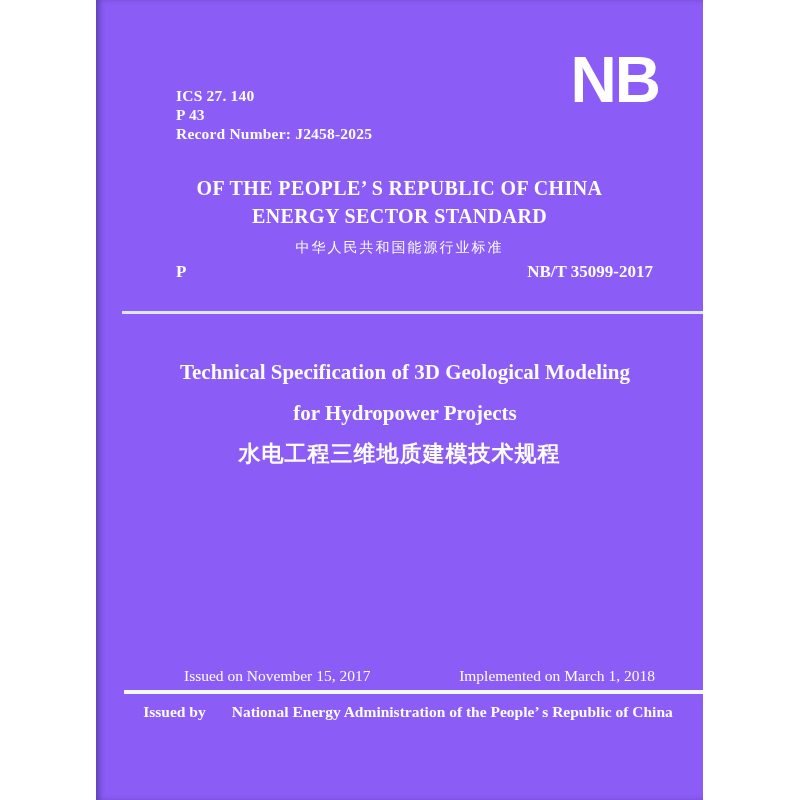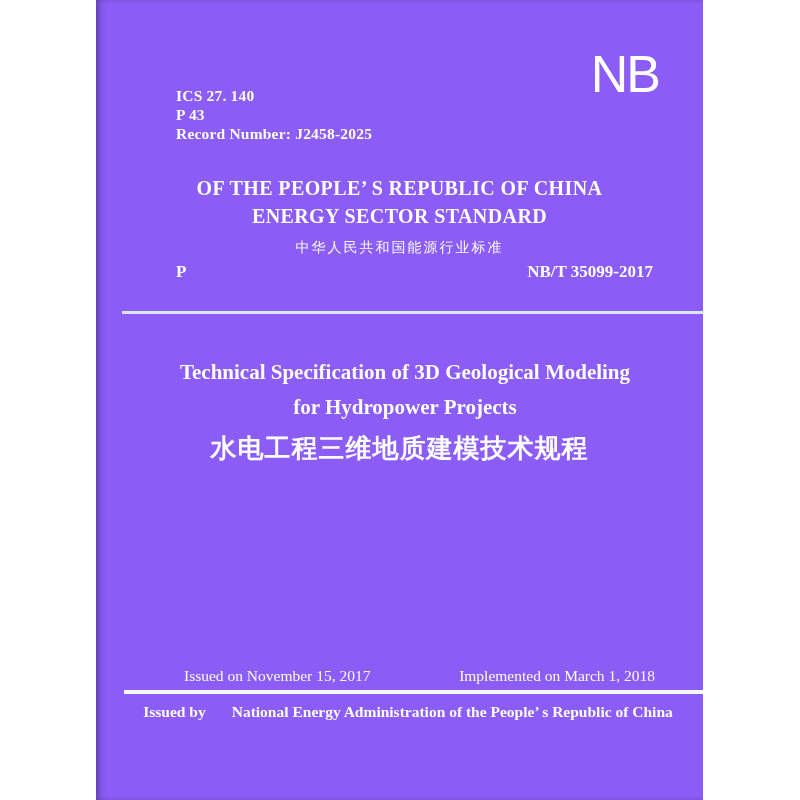"NB" .logo { font-size: 52px -> 64px; font-weight: 400 -> 700 }
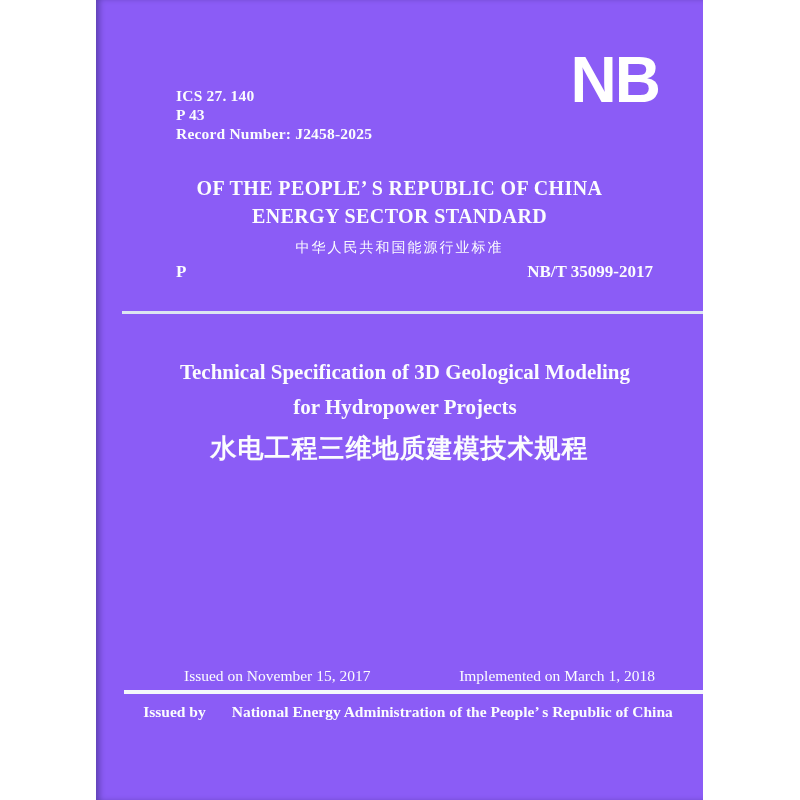"for Hydropower Projects" .title-block .en2 { margin-top: 7px -> 13px }
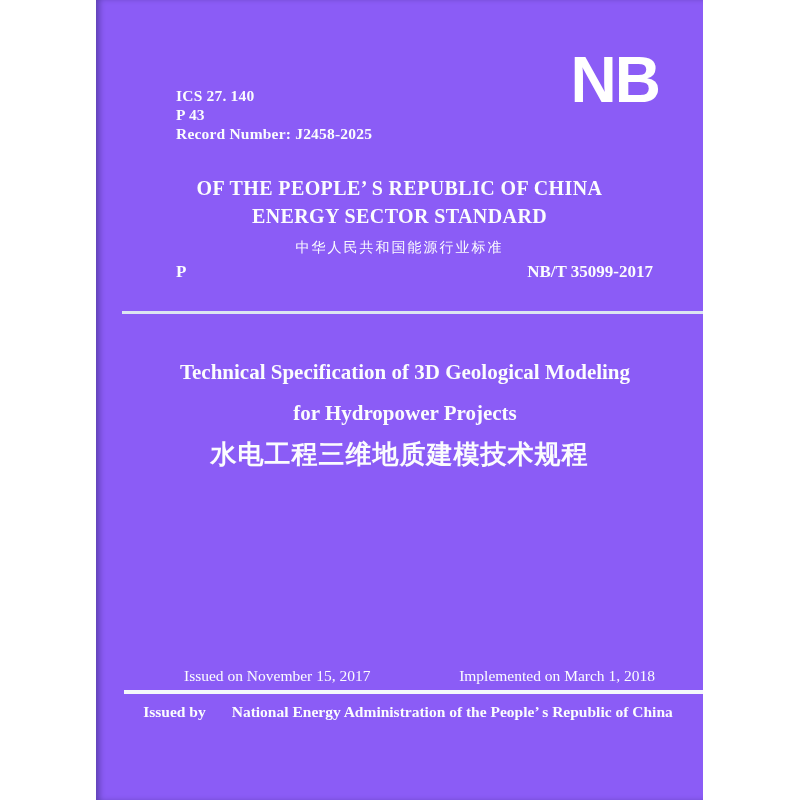"水电工程三维地质建模技术规程" .title-block .zh { font-size: 26px -> 22px }
